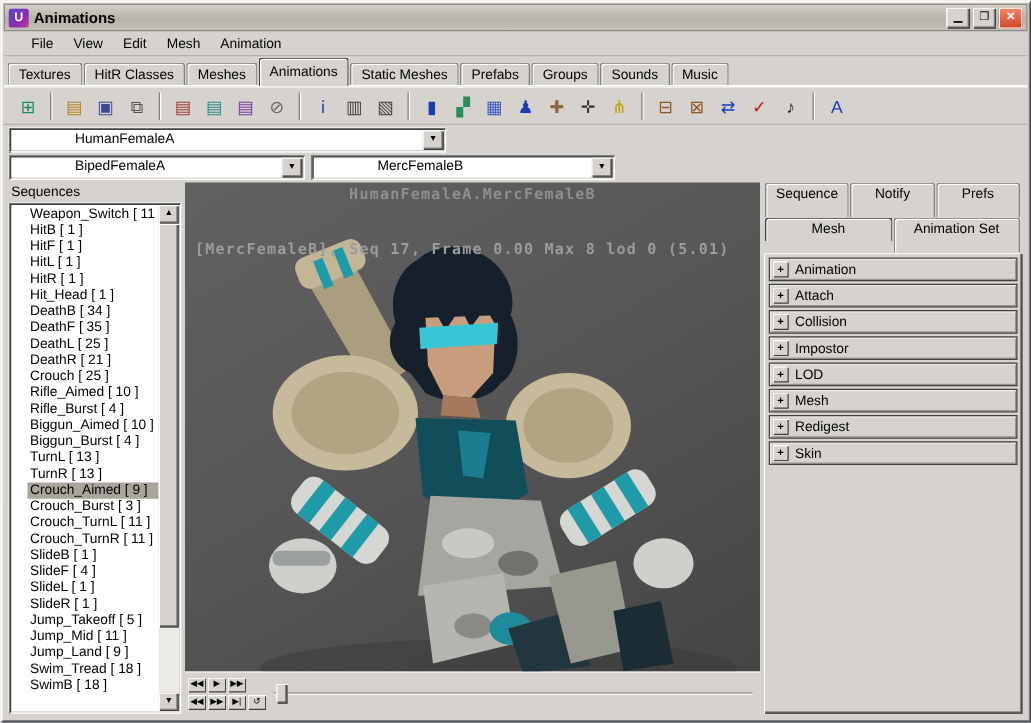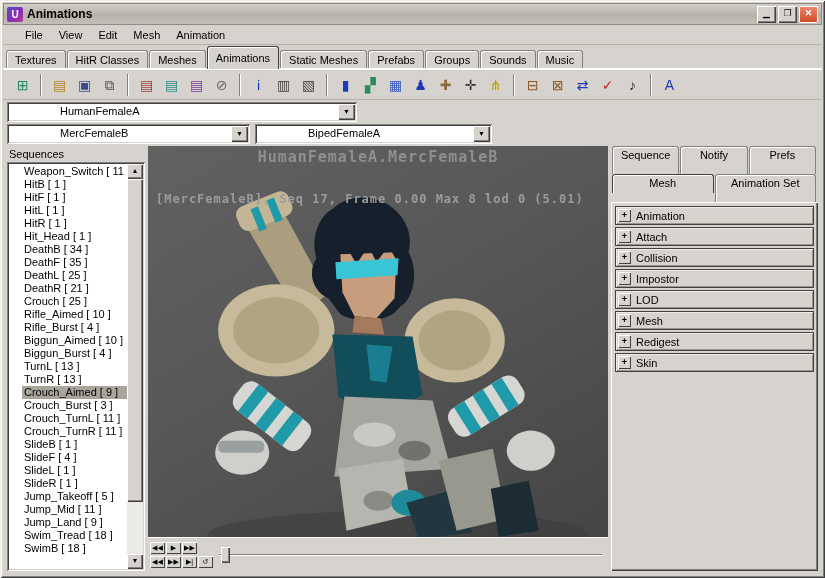"MercFemaleB" div.combo { order: before "BipedFemaleA" -> after "BipedFemaleA" }
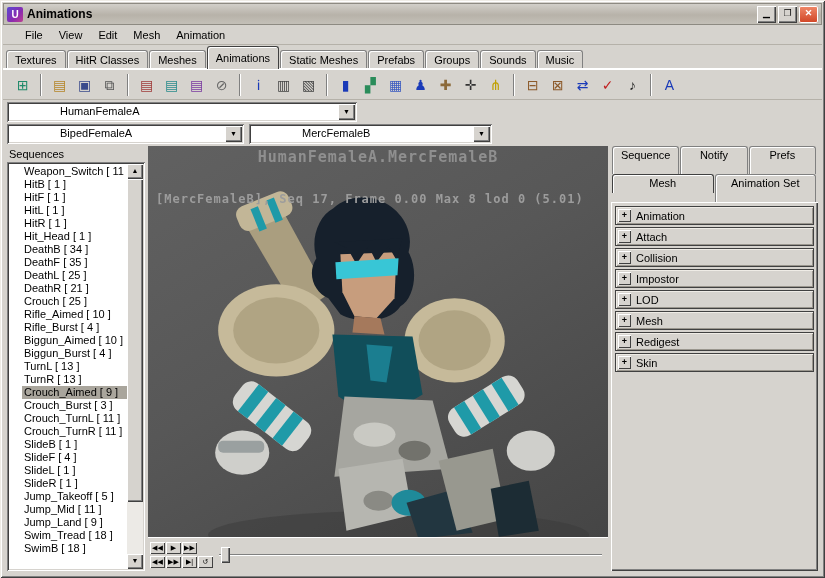"HumanFemaleA.MercFemaleB" .vp-title { font-size: 15px -> 12px }
